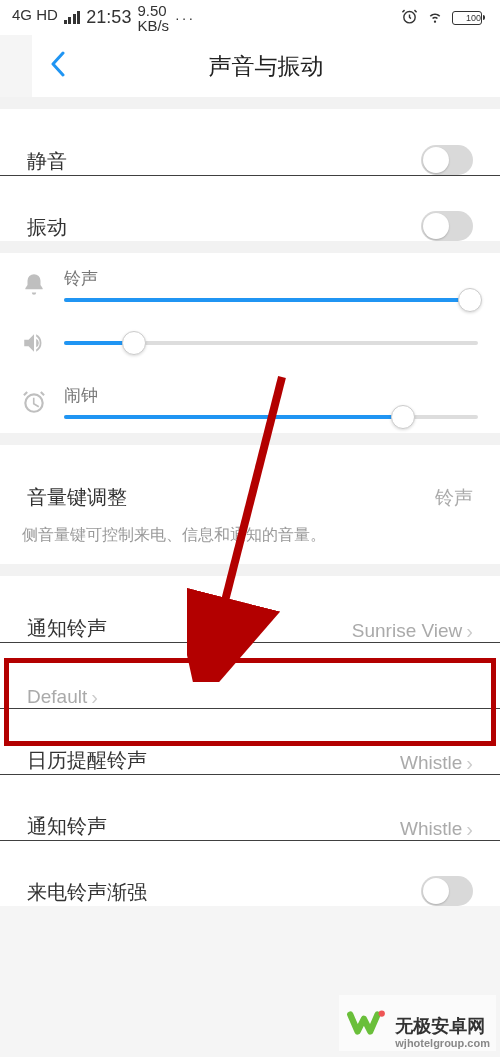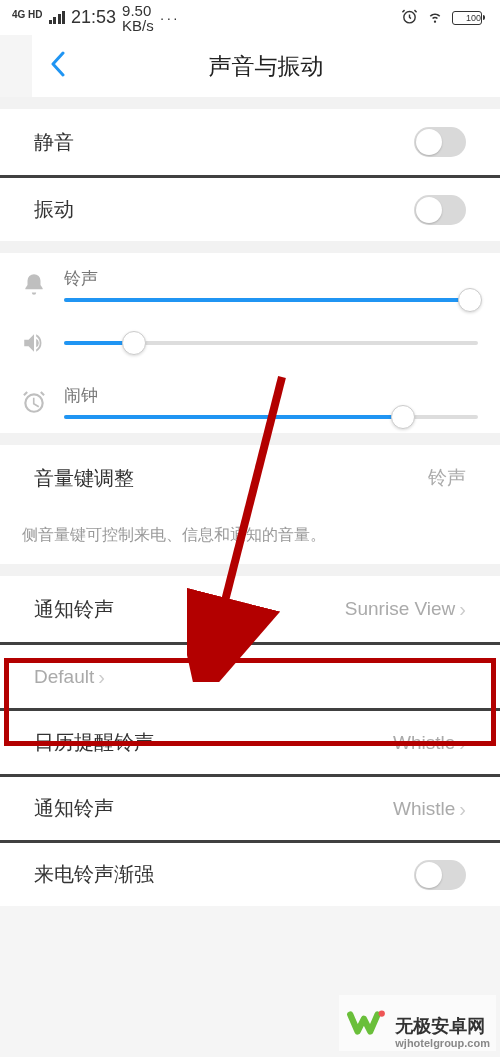"4G HD" .net4g { font-size: 10px -> 15px; font-weight: bold -> normal }
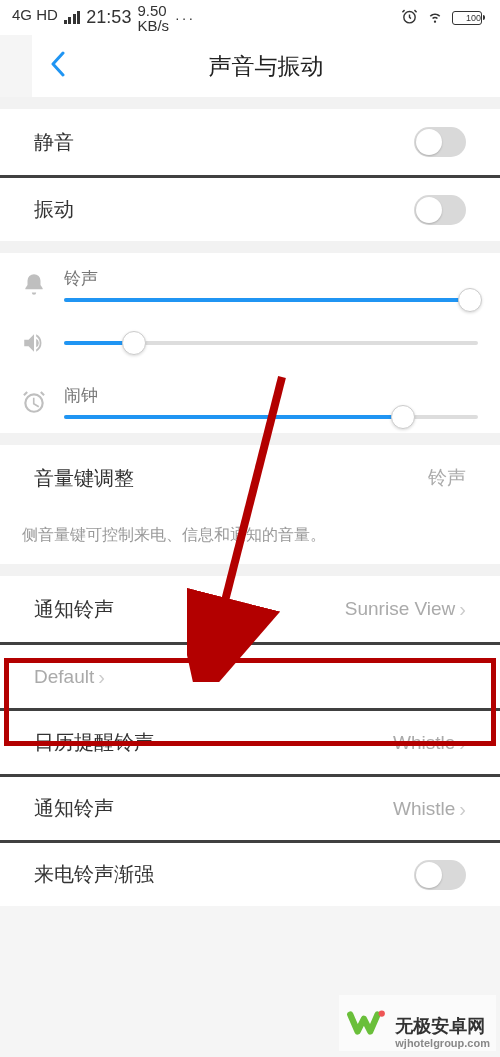"静音" .row { align-items: center -> flex-end; padding: 0 34px -> 0 27px }
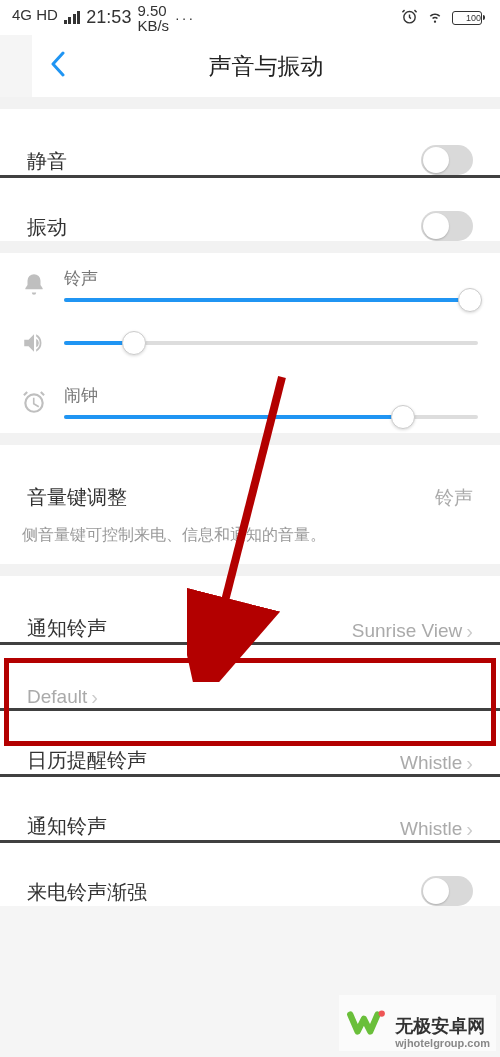"振动" .row + .row { border-top: 3px solid #404040 -> 1px solid #404040 }
